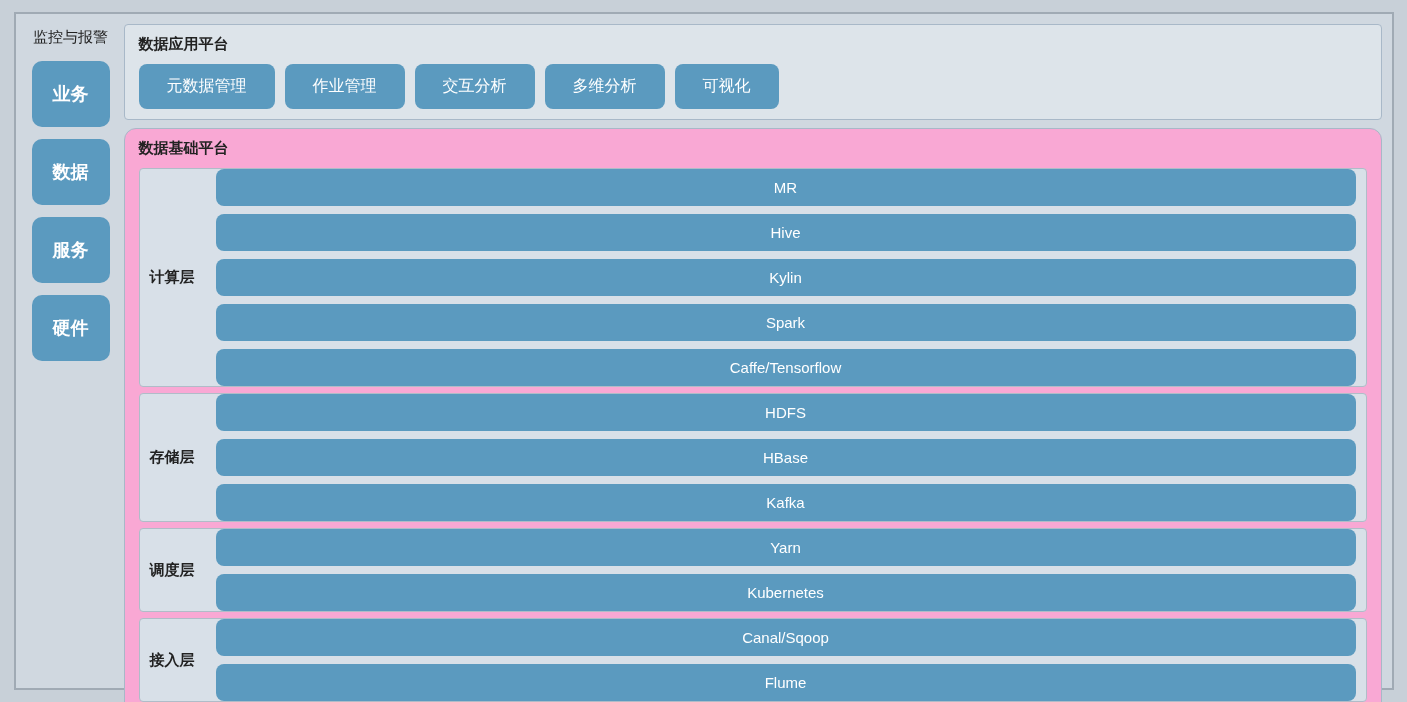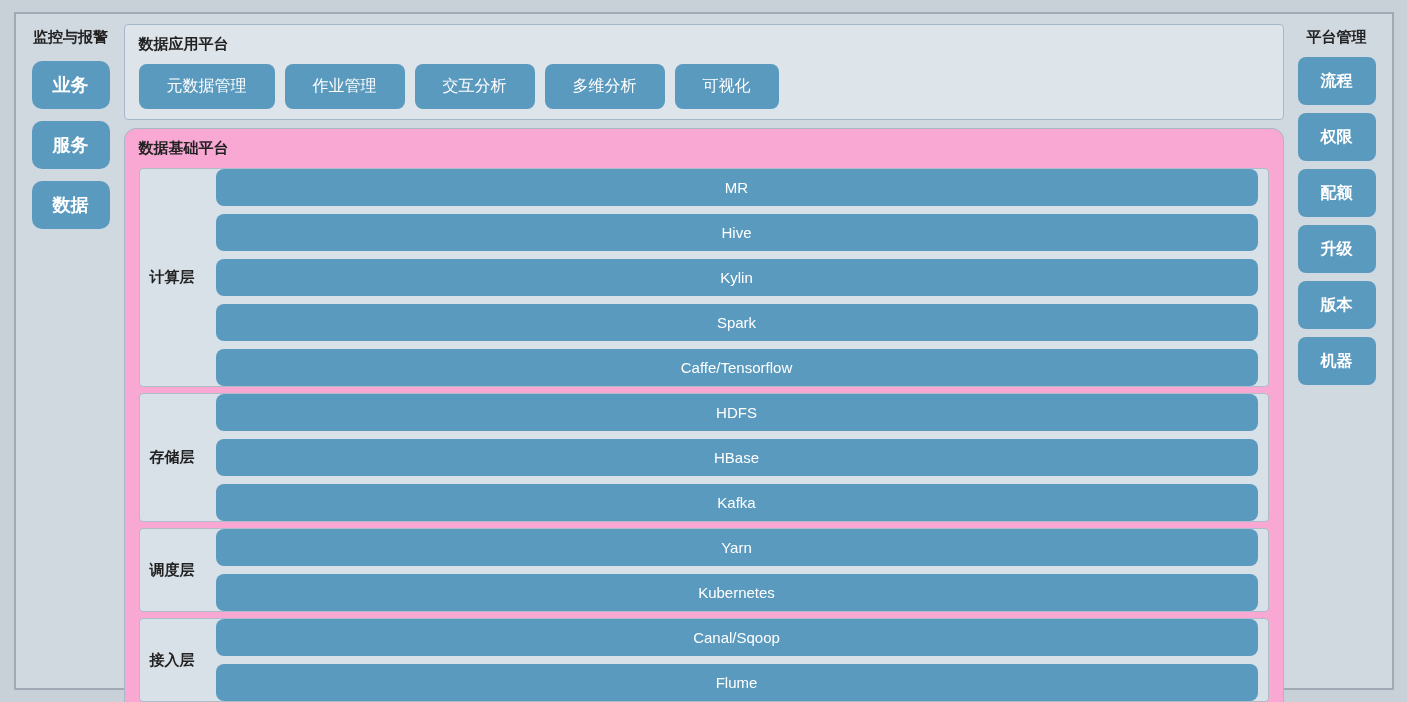"监控与报警" .sidebar-title { font-weight: bold -> normal }
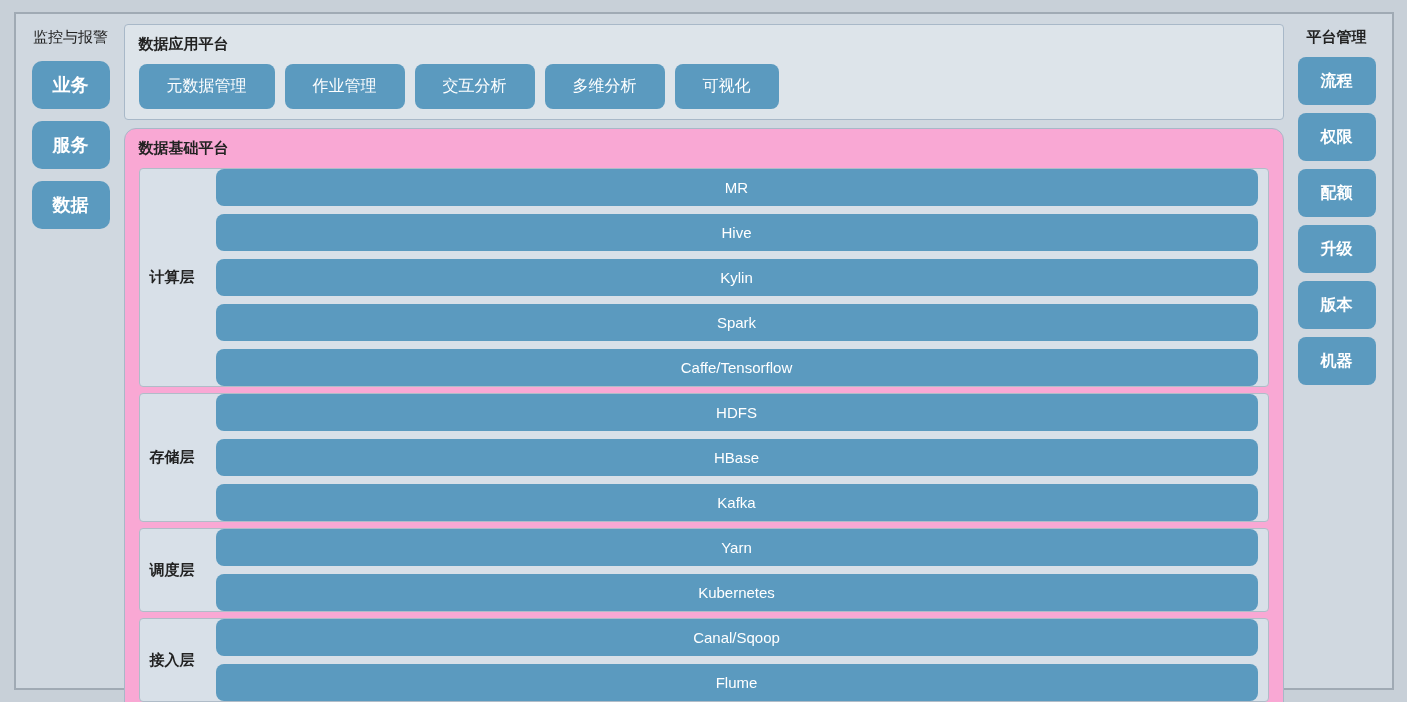"平台管理" div.right-sidebar { html: <div> <div>平台管理</div> <div>流程</div> <div>权限</div> <div>配额</div> <div>升级</div> <div>版本</div> <div>机器</div> </div> -> none }
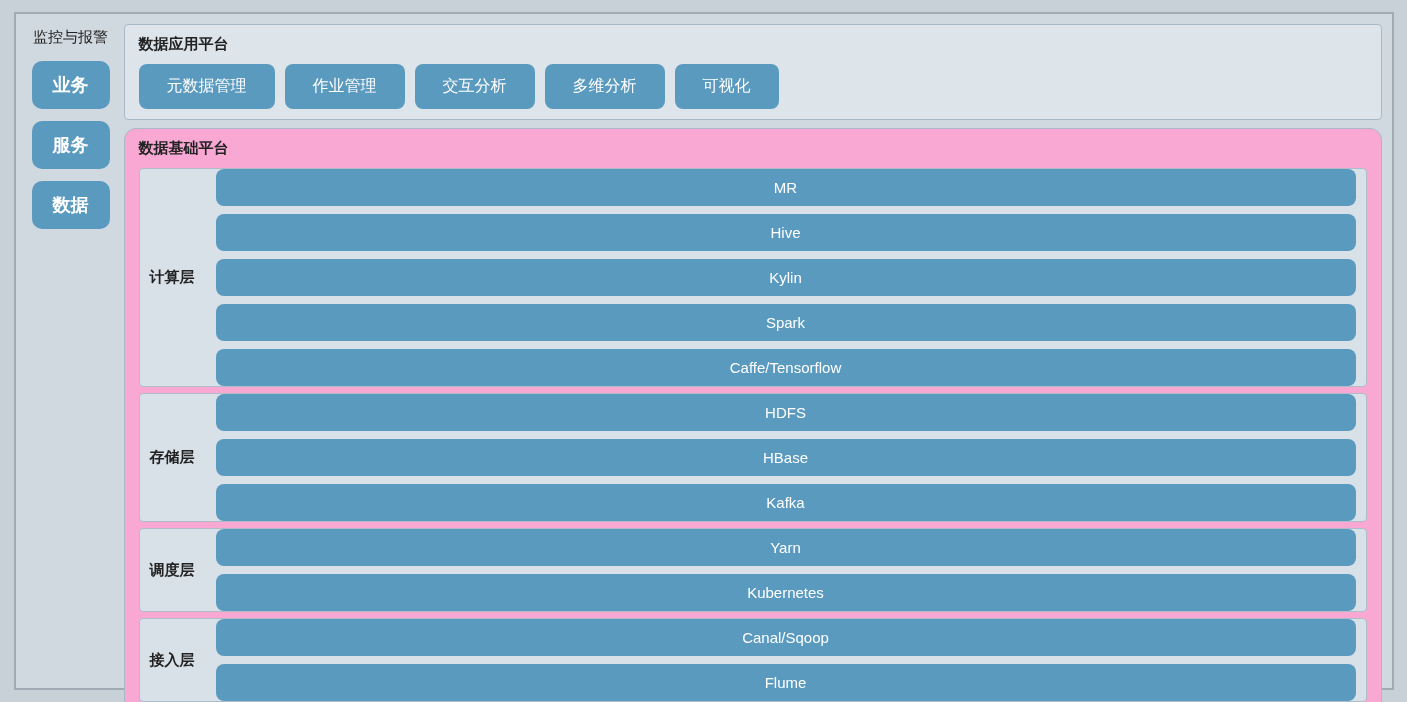"业务" .sidebar-btn { height: 48px -> 66px }
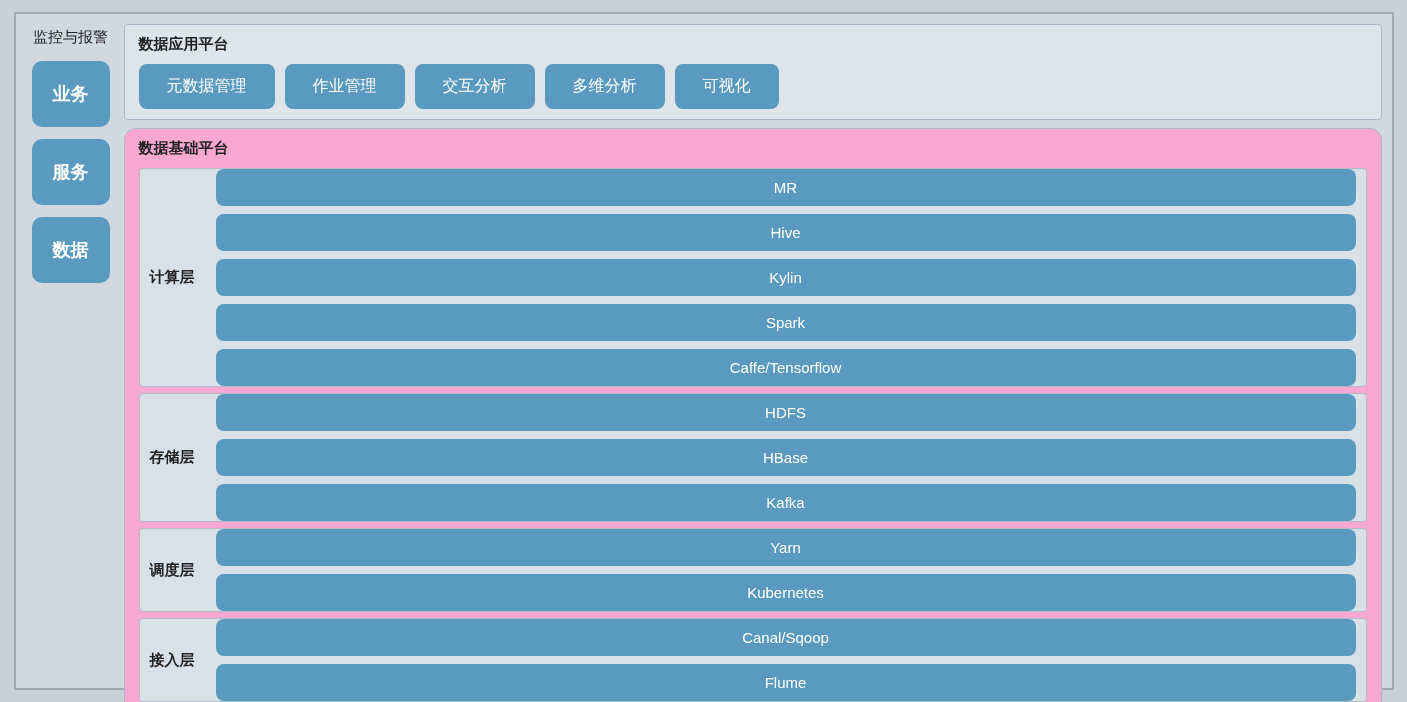"服务" div.sidebar-btn { order: before "数据" -> after "数据" }
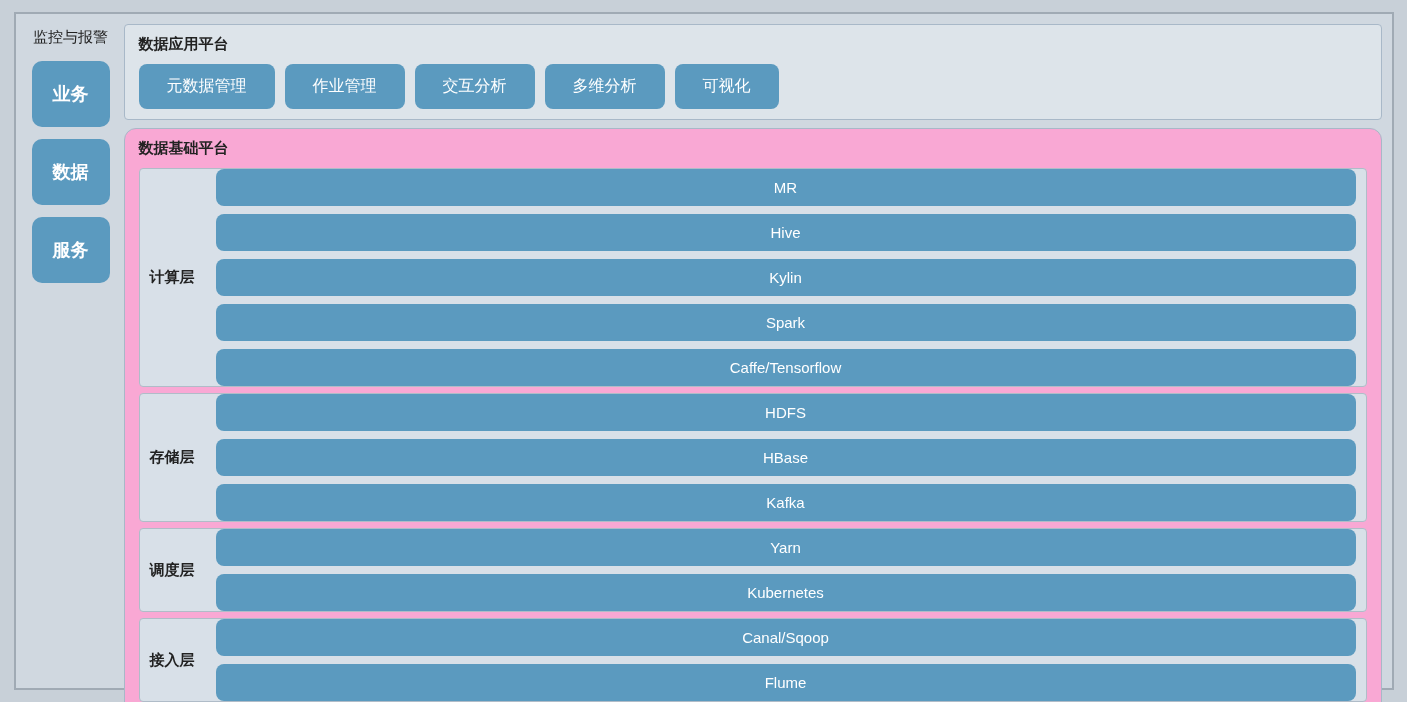"硬件" div.sidebar-btn { html: none -> <div>硬件</div> }
